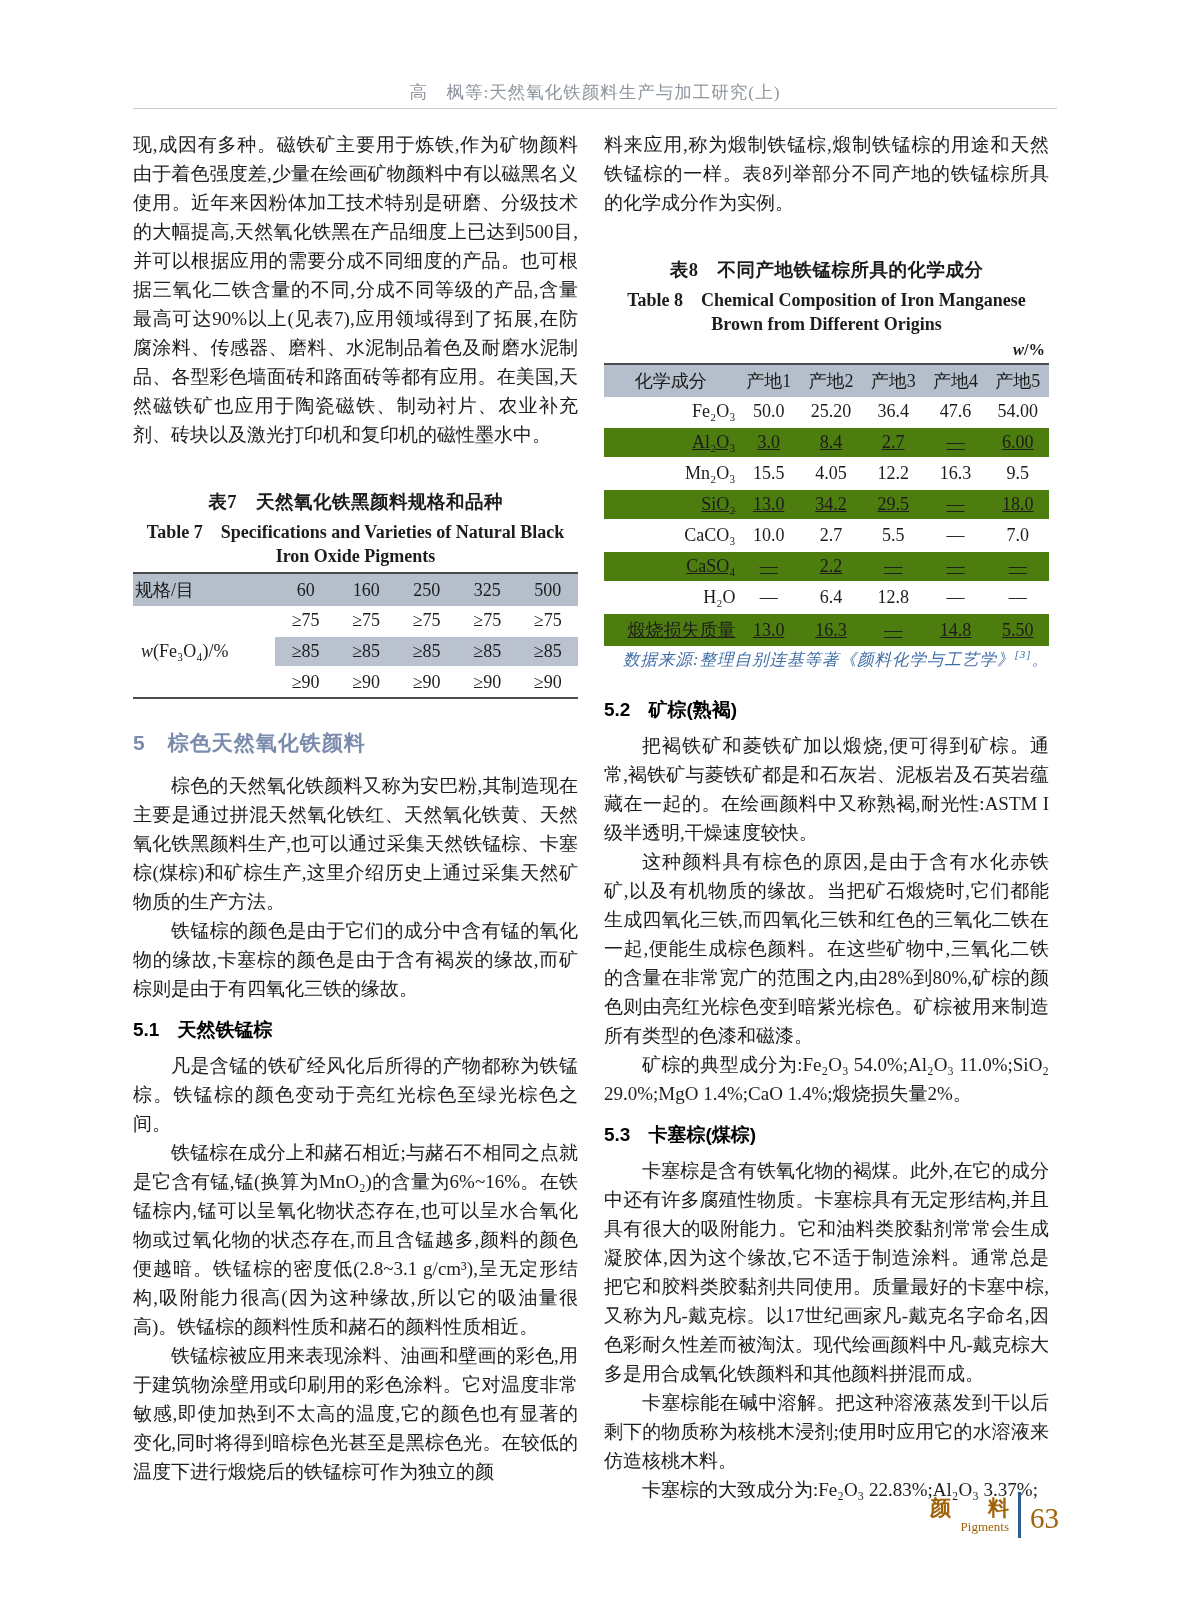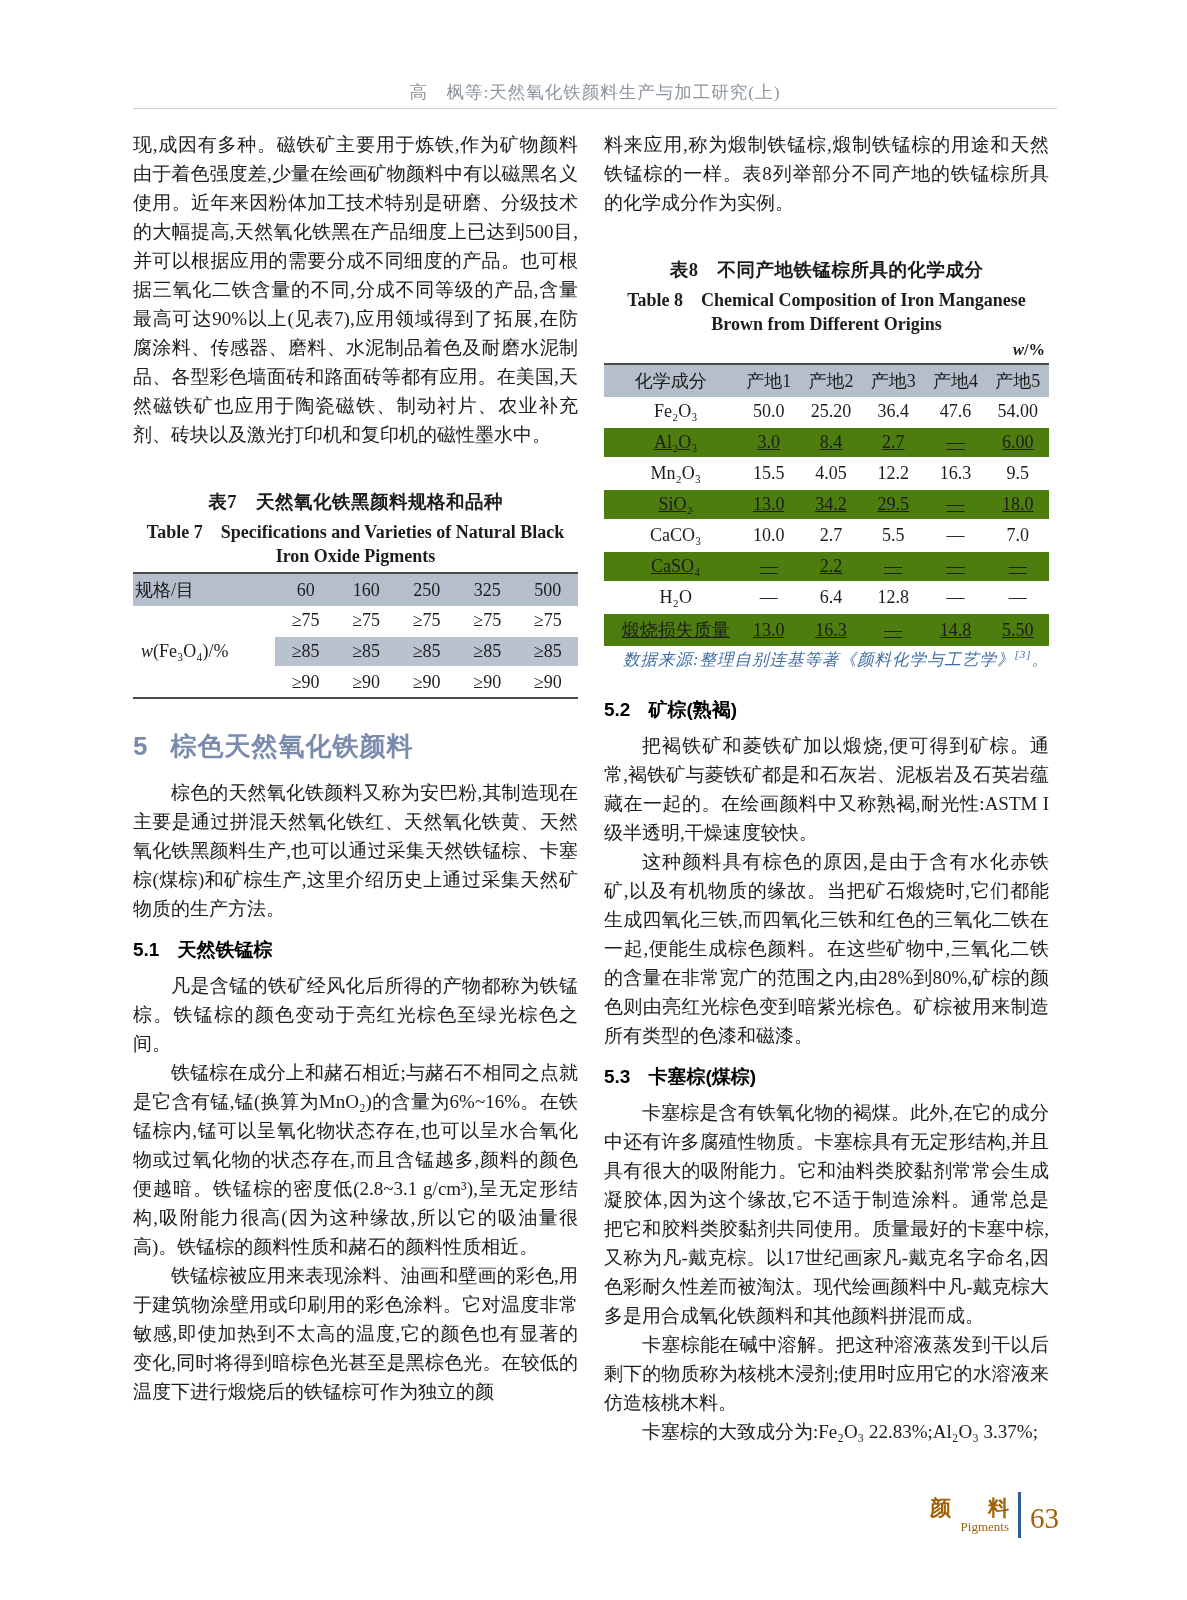"Fe₂O₃" .t8 td.formula { text-align: center -> right }
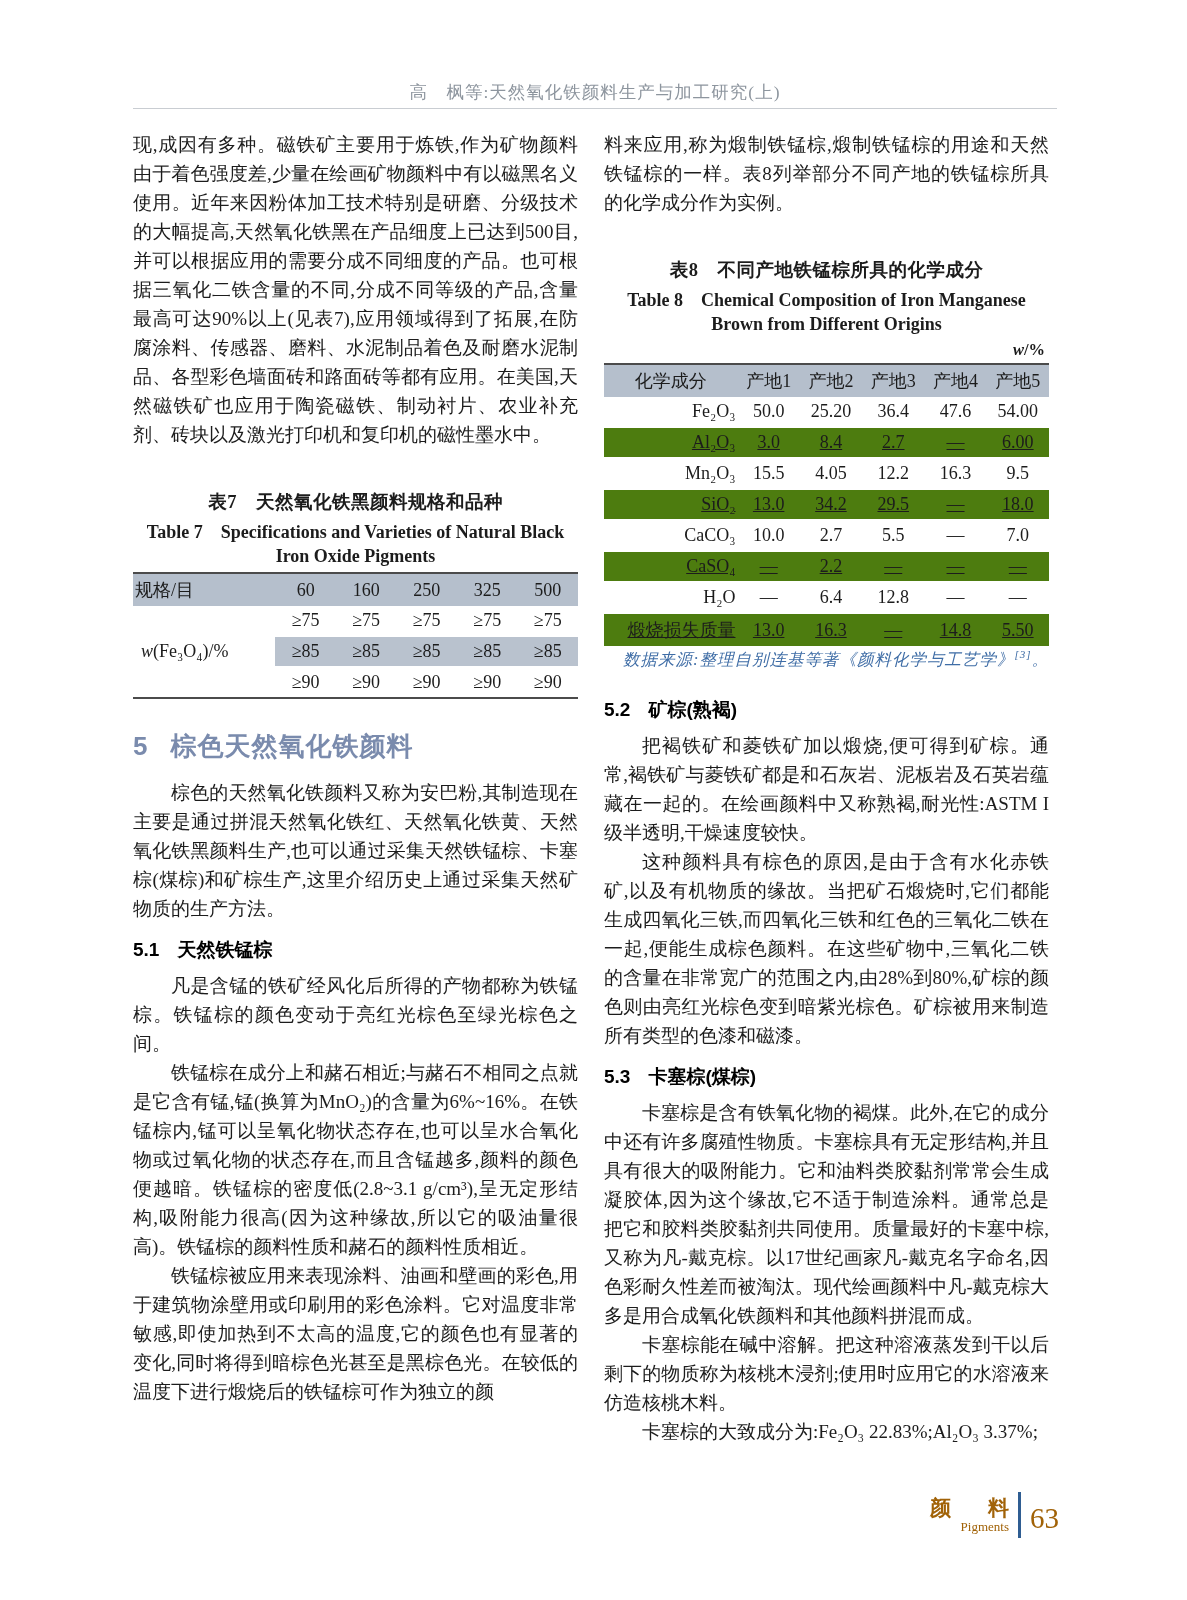"5 棕色天然氧化铁颜料" h2.sec1 { font-size: 26px -> 21px }
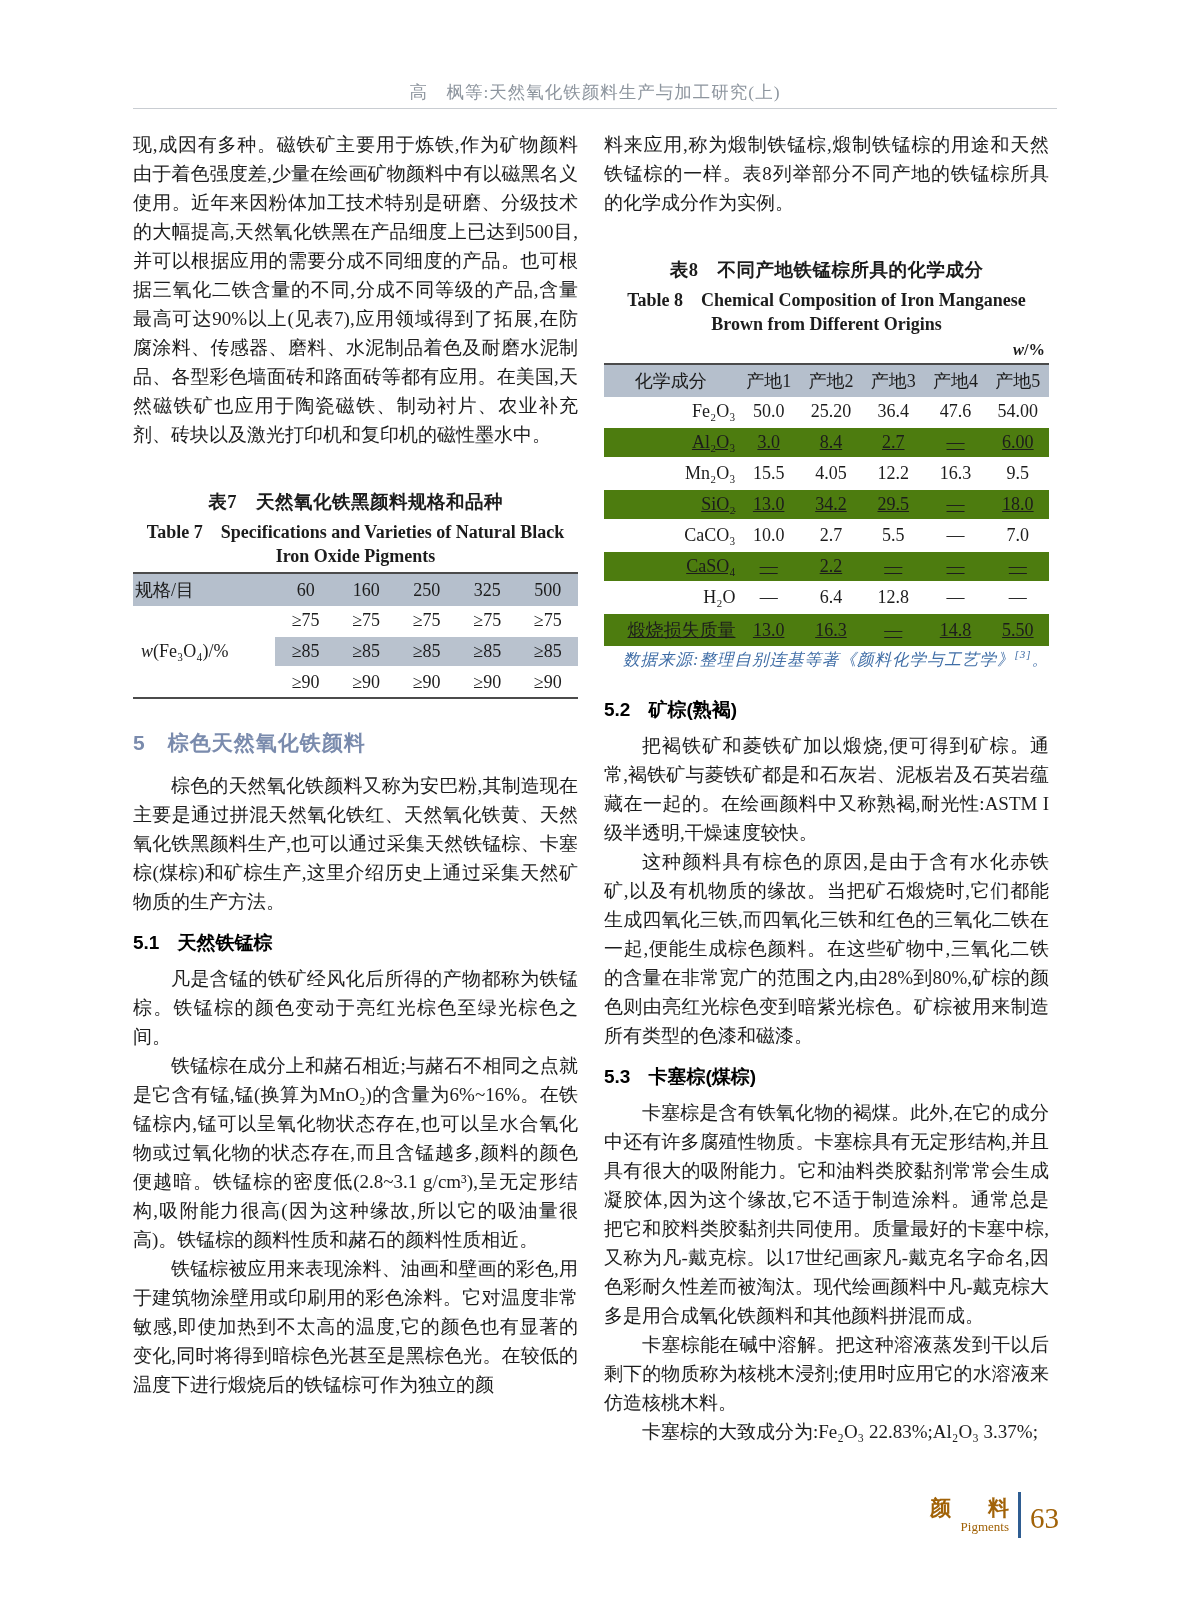"铁锰棕的颜色是由于它们的成分中含有锰的氧化物的缘故,卡塞棕的颜色是由于含有褐炭的" p.body { html: none -> <p>铁锰棕的颜色是由于它们的成分中含有锰的氧化物的缘故,卡塞棕的颜色是由于含有褐炭的缘故,而矿棕则是由于有四氧化三铁的缘故。</p> }
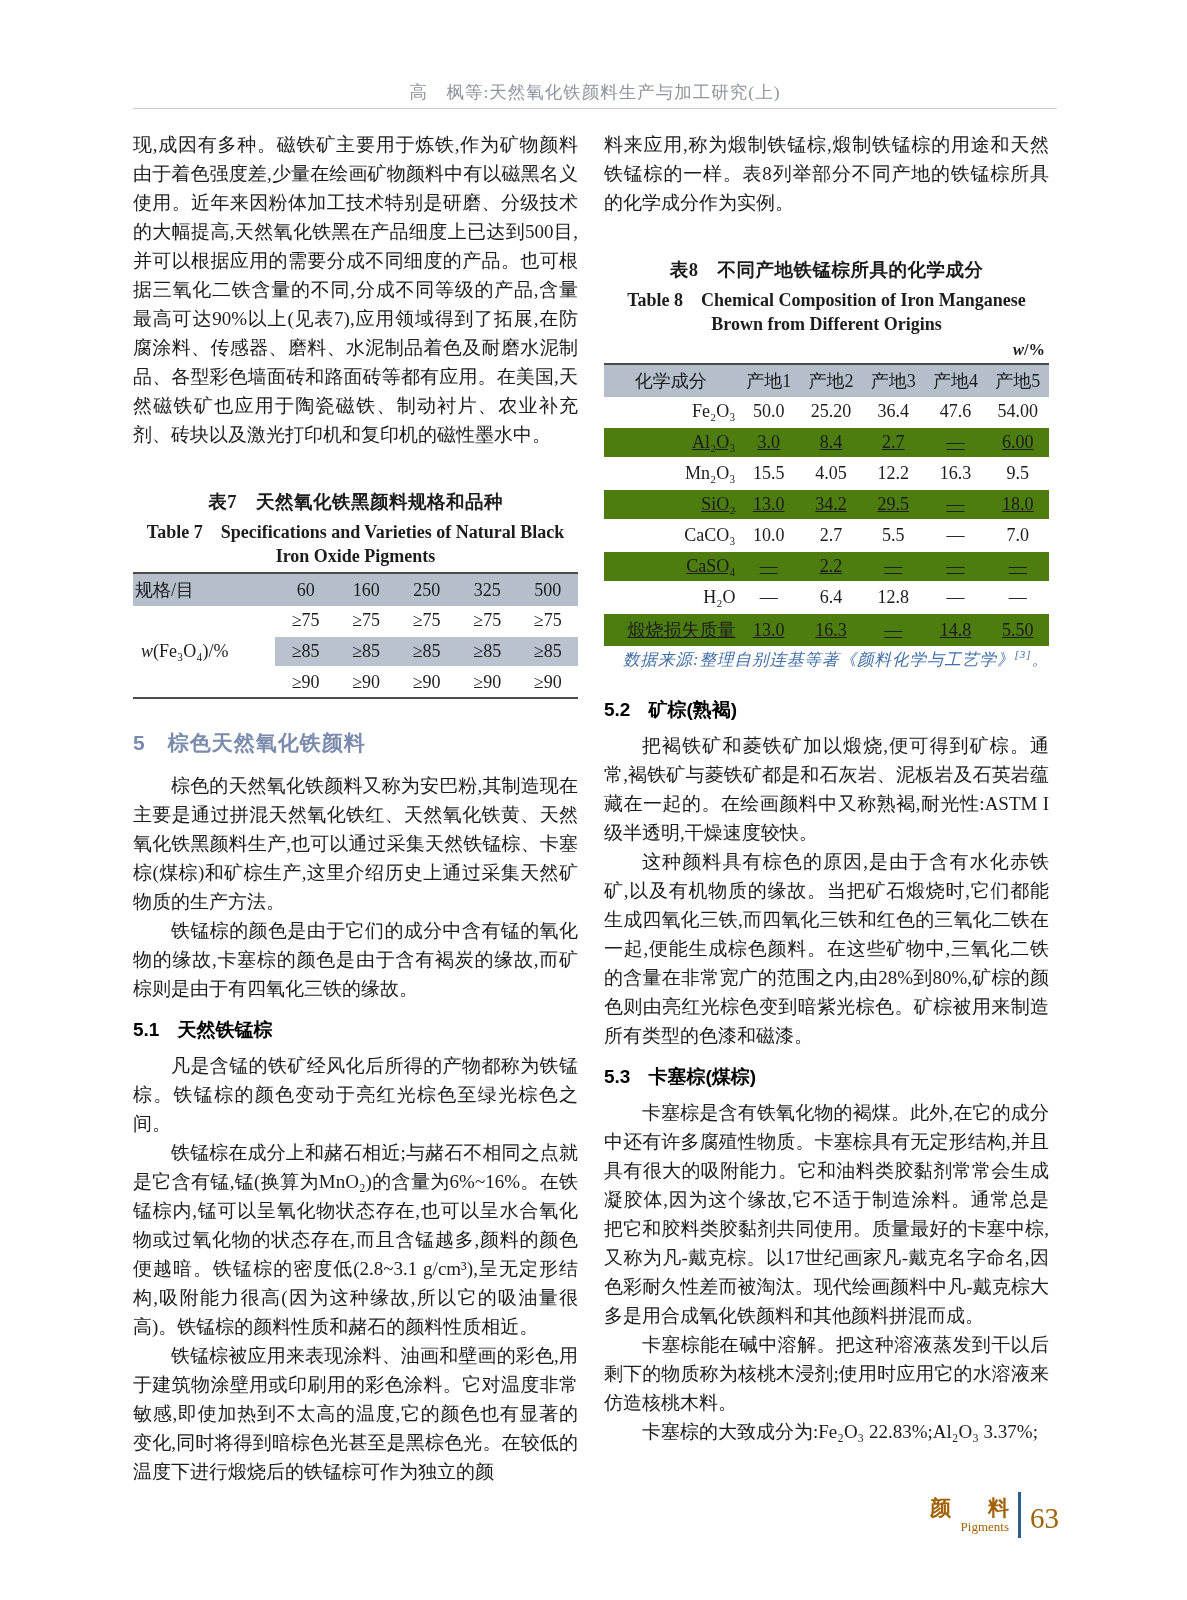"矿棕的典型成分为:Fe₂O₃ 54.0%;Al₂O₃ 11.0%;SiO₂" p.body { html: none -> <p>矿棕的典型成分为:Fe₂O₃ 54.0%;Al₂O₃ 11.0%;SiO₂ 29.0%;MgO 1.4%;CaO 1.4%;煅烧损失量2%。</p> }
